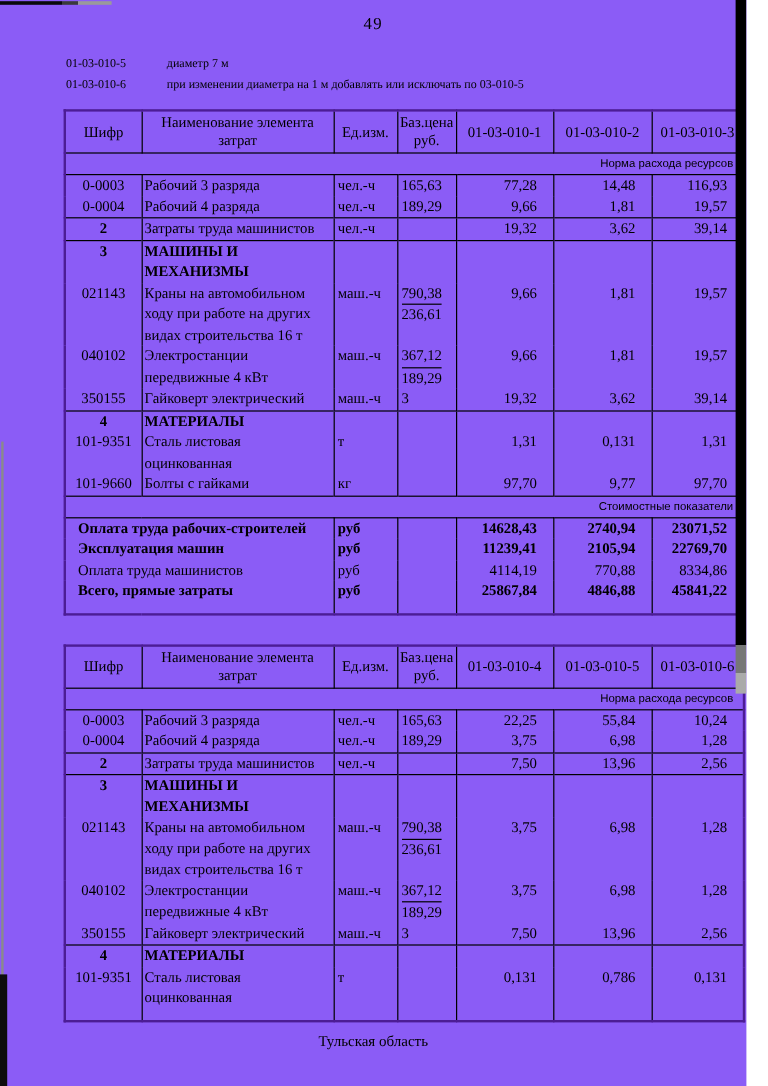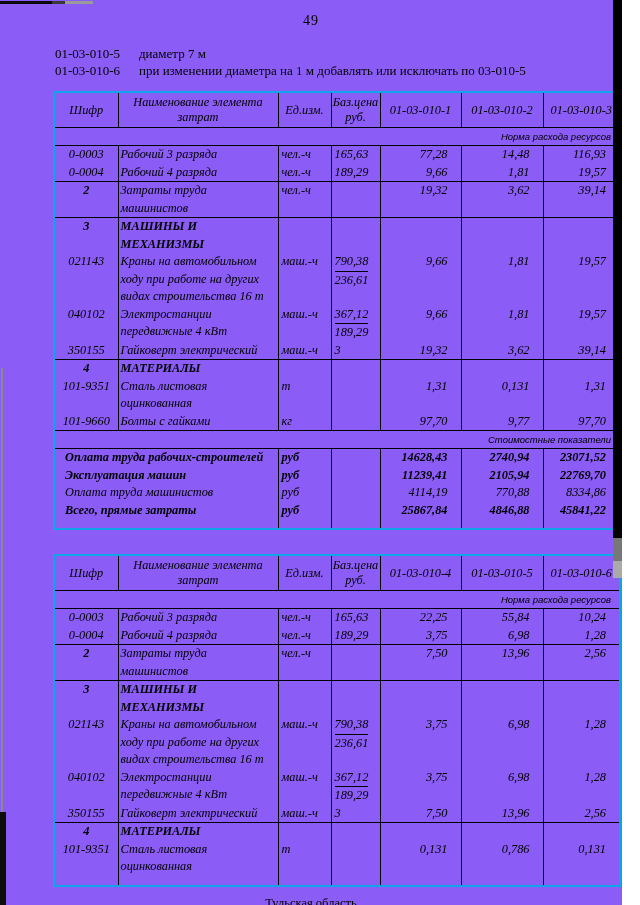"01-03-010-5 диаметр 7 м" .intro { font-size: 13px -> 10px }
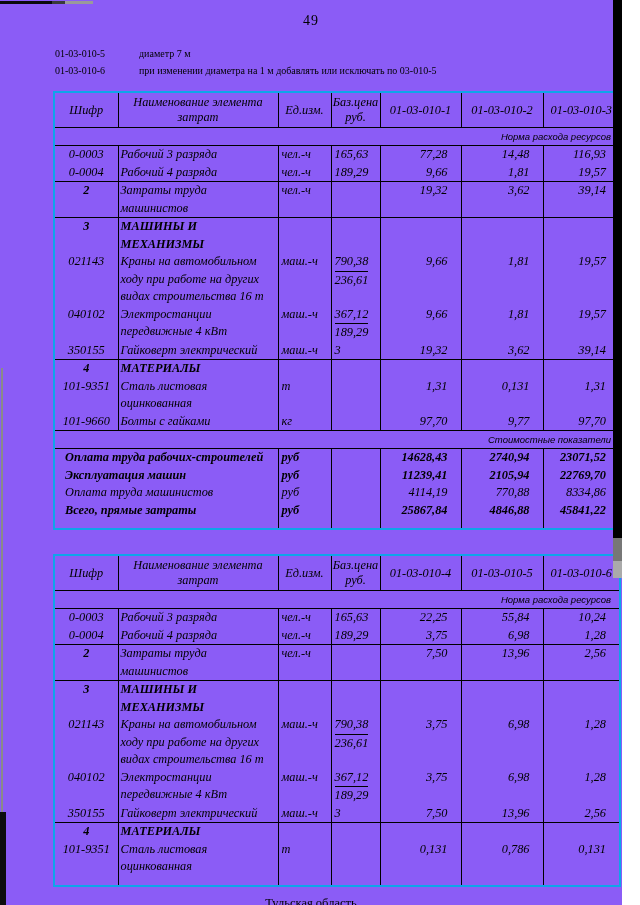"Шифр" table.doc-table { border: 2px solid #0ea5e9 -> 2px solid #4c1d95; font-style: italic -> none }
